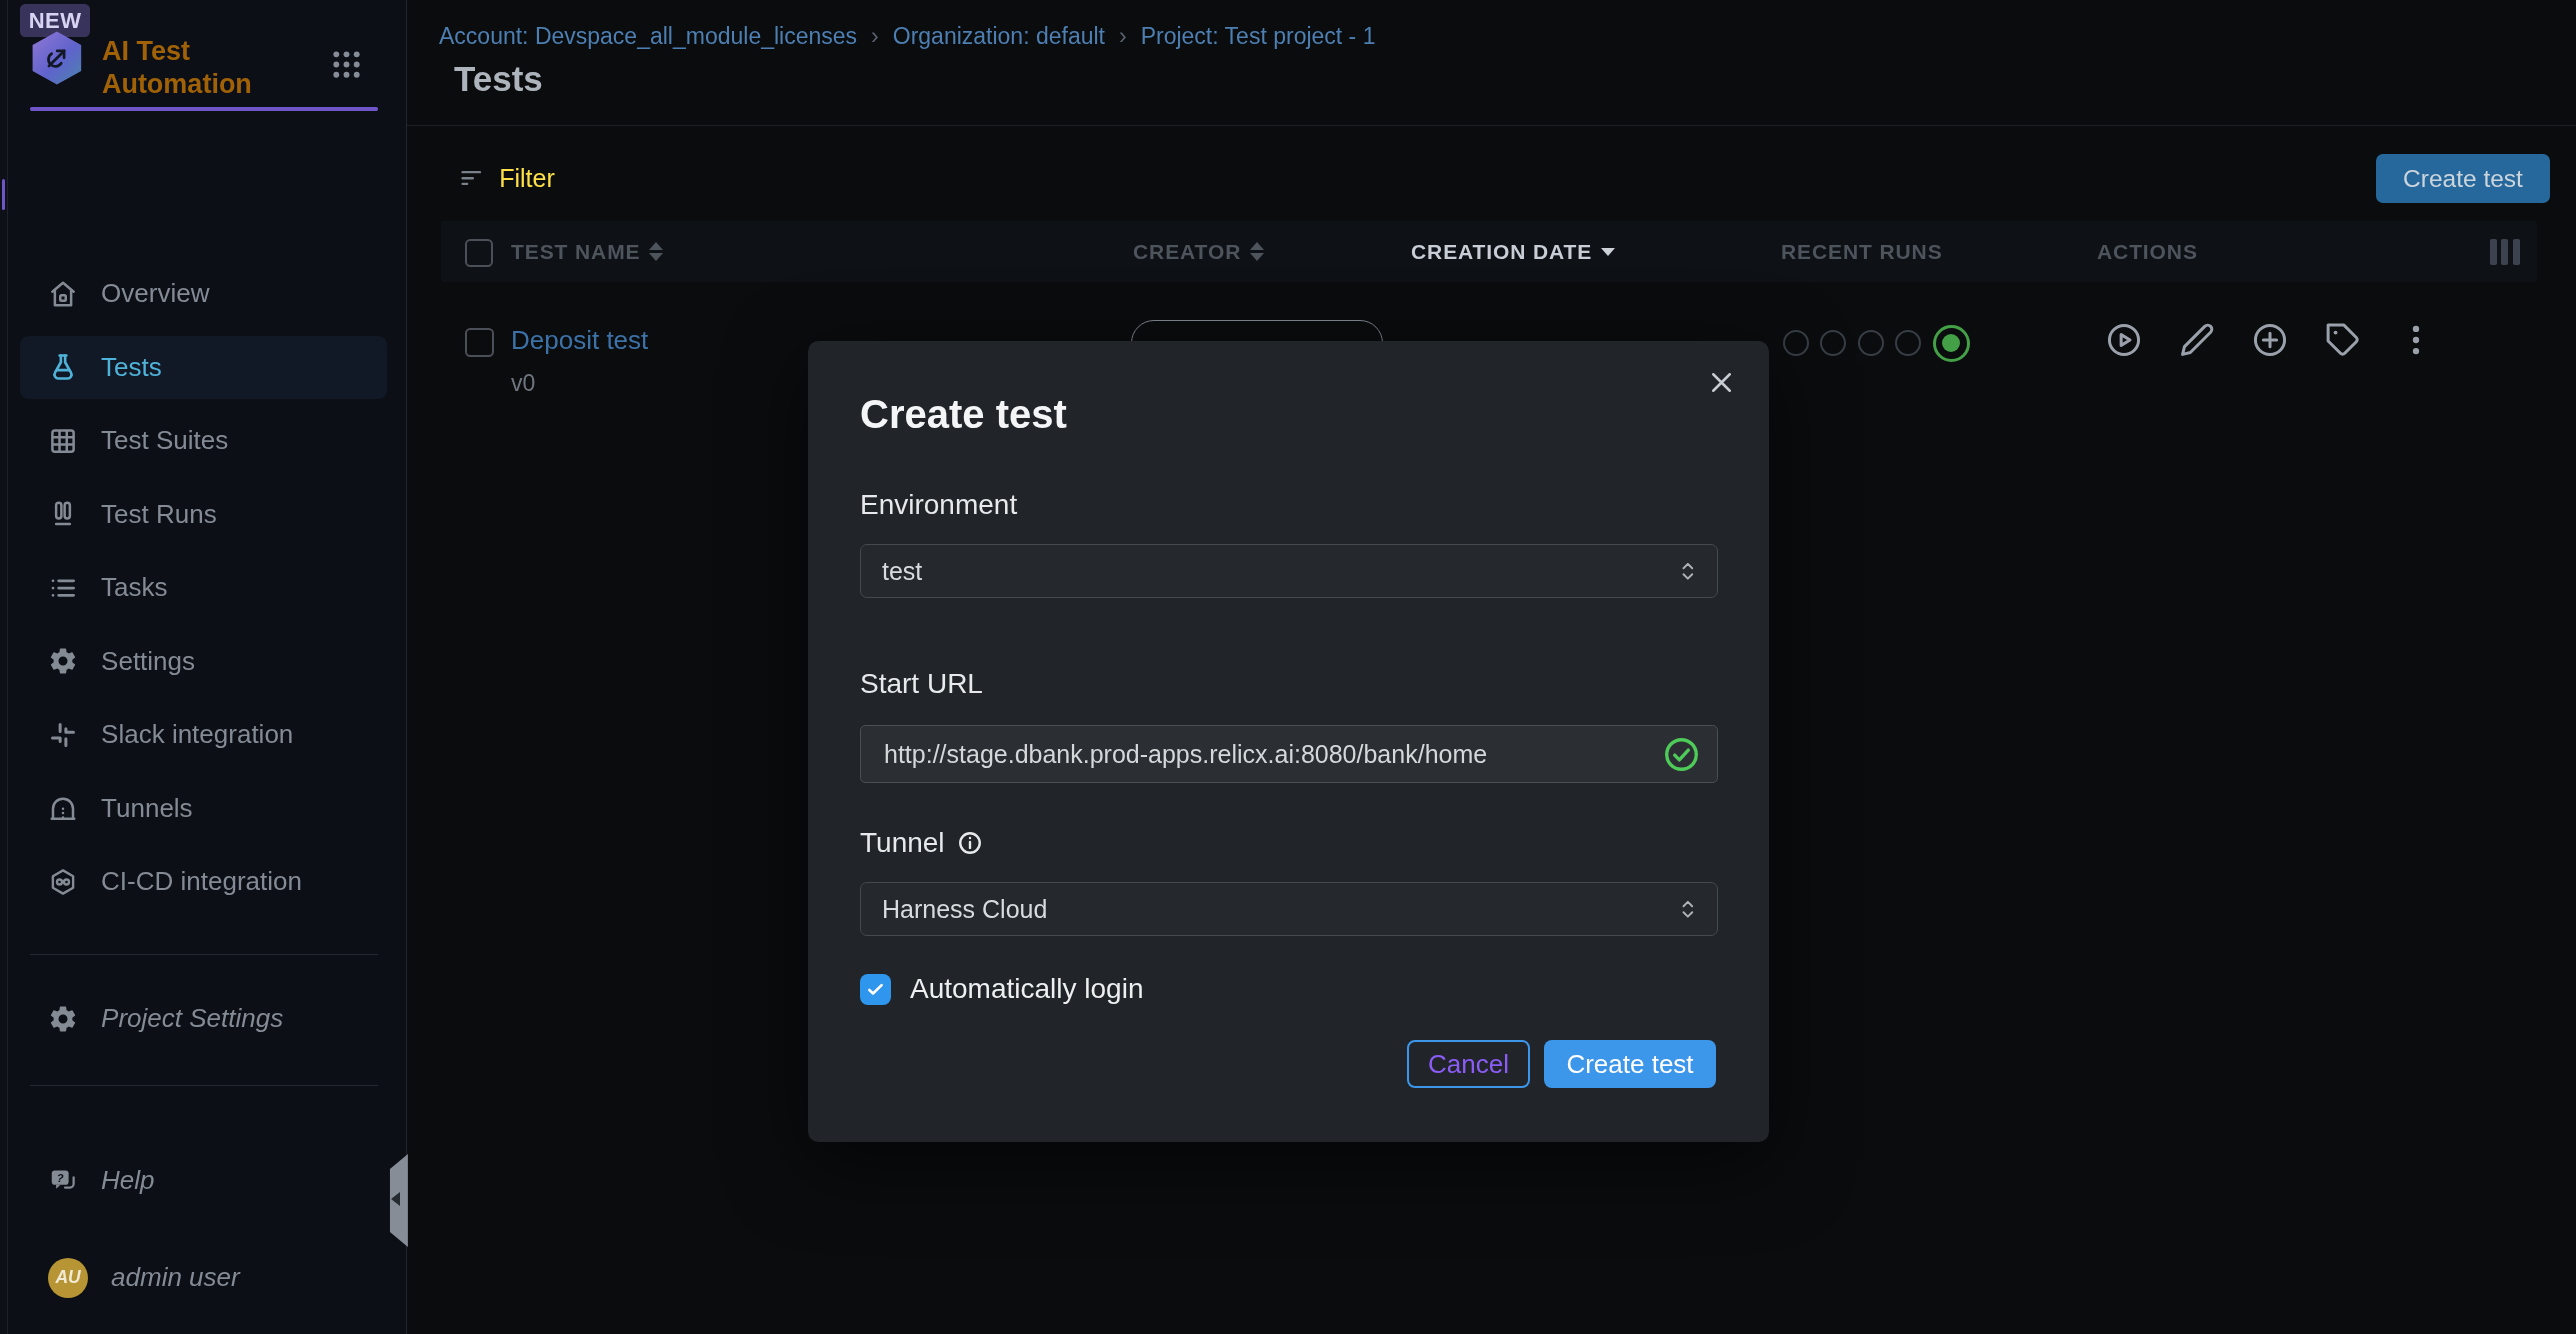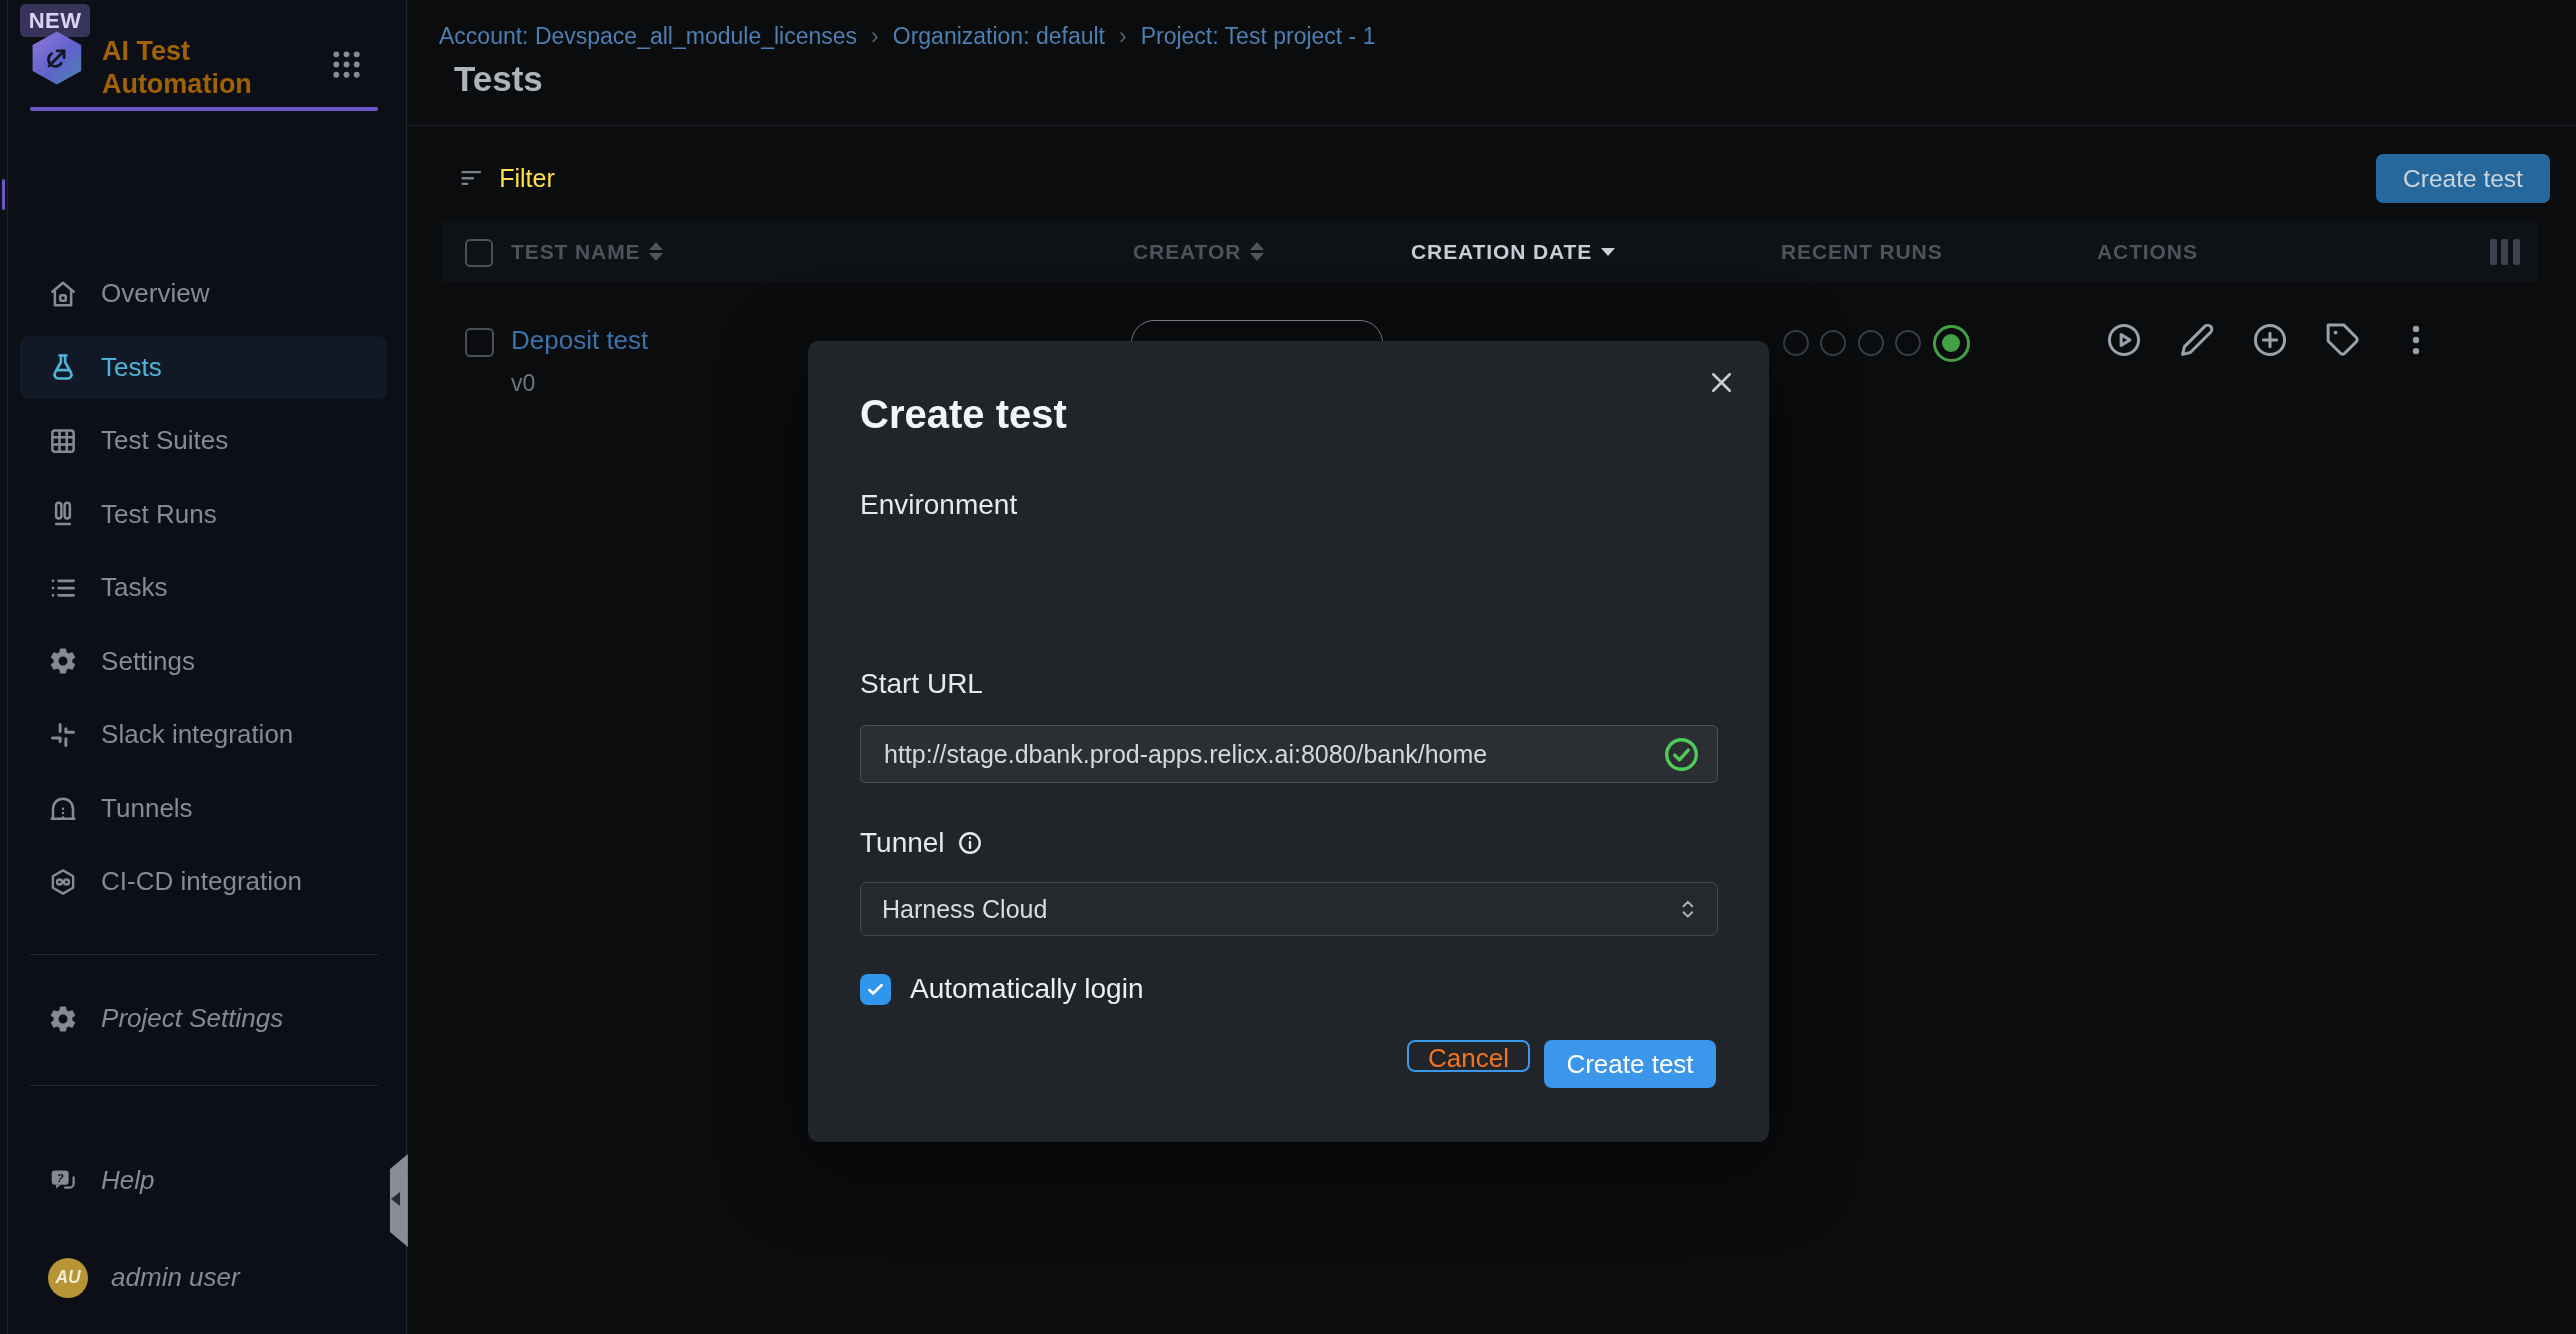"test" div.select { html: none -> <div> <span>test</span> <svg> <path></path> <path></path> </svg> </div> }
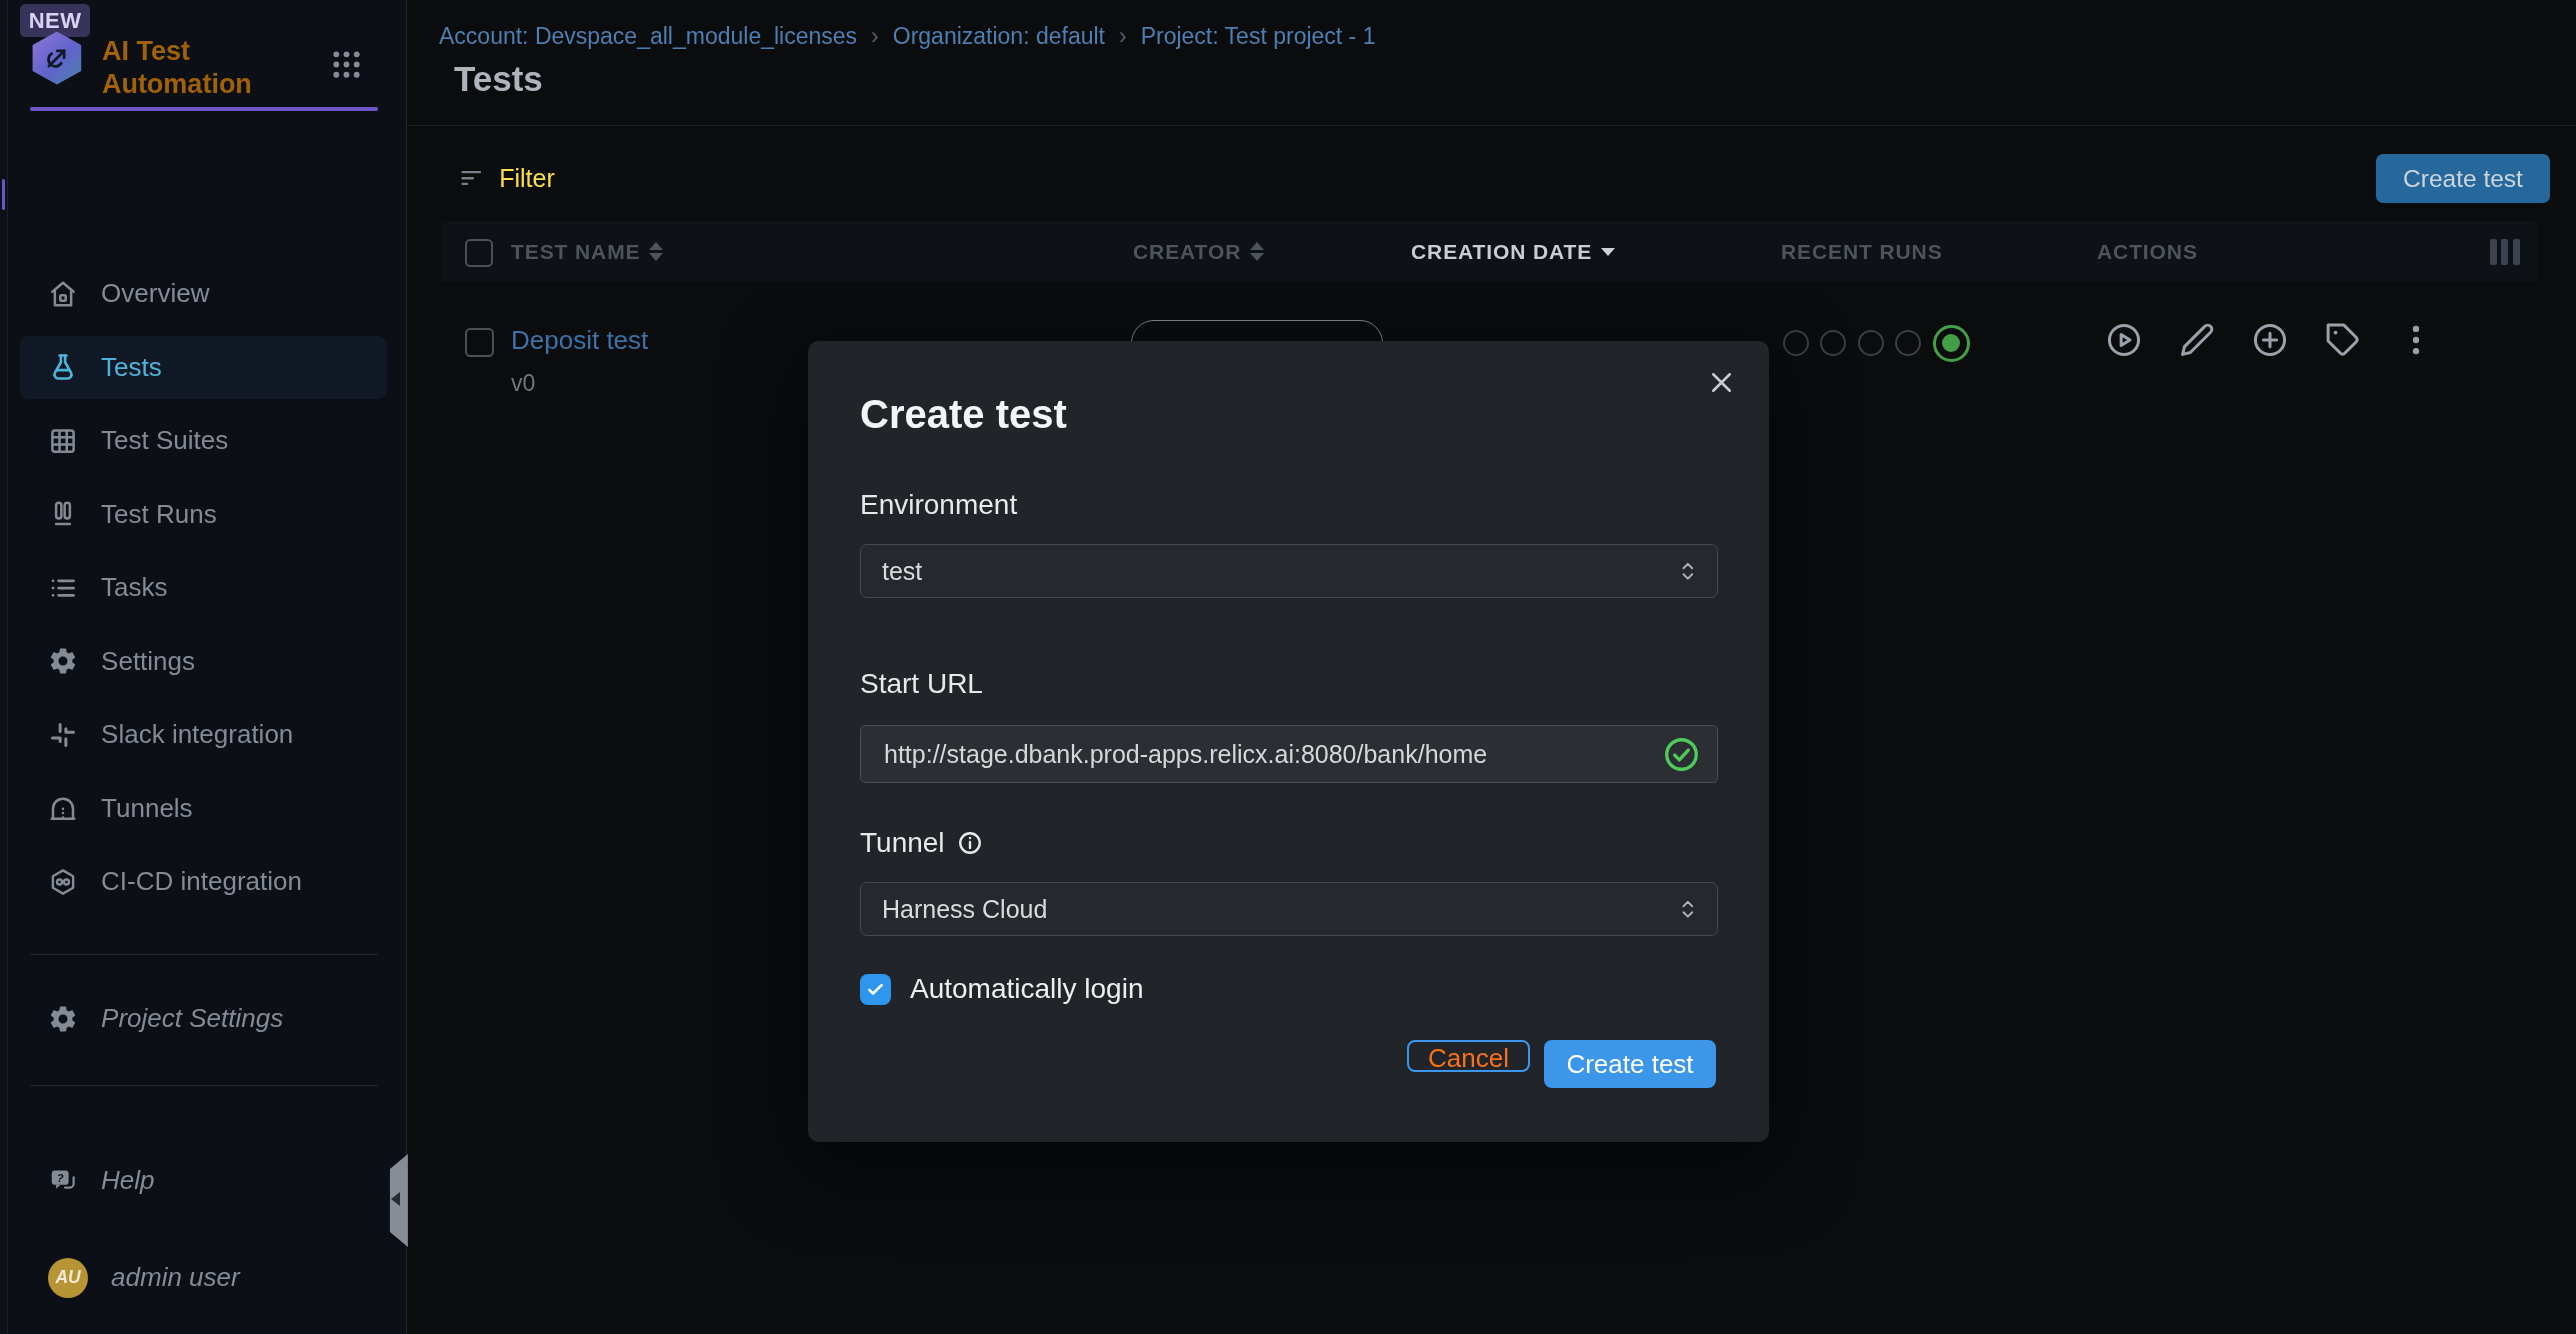"Cancel" .btn-cancel { color: #f97316 -> #8b5cf6; height: 32px -> 48px }
